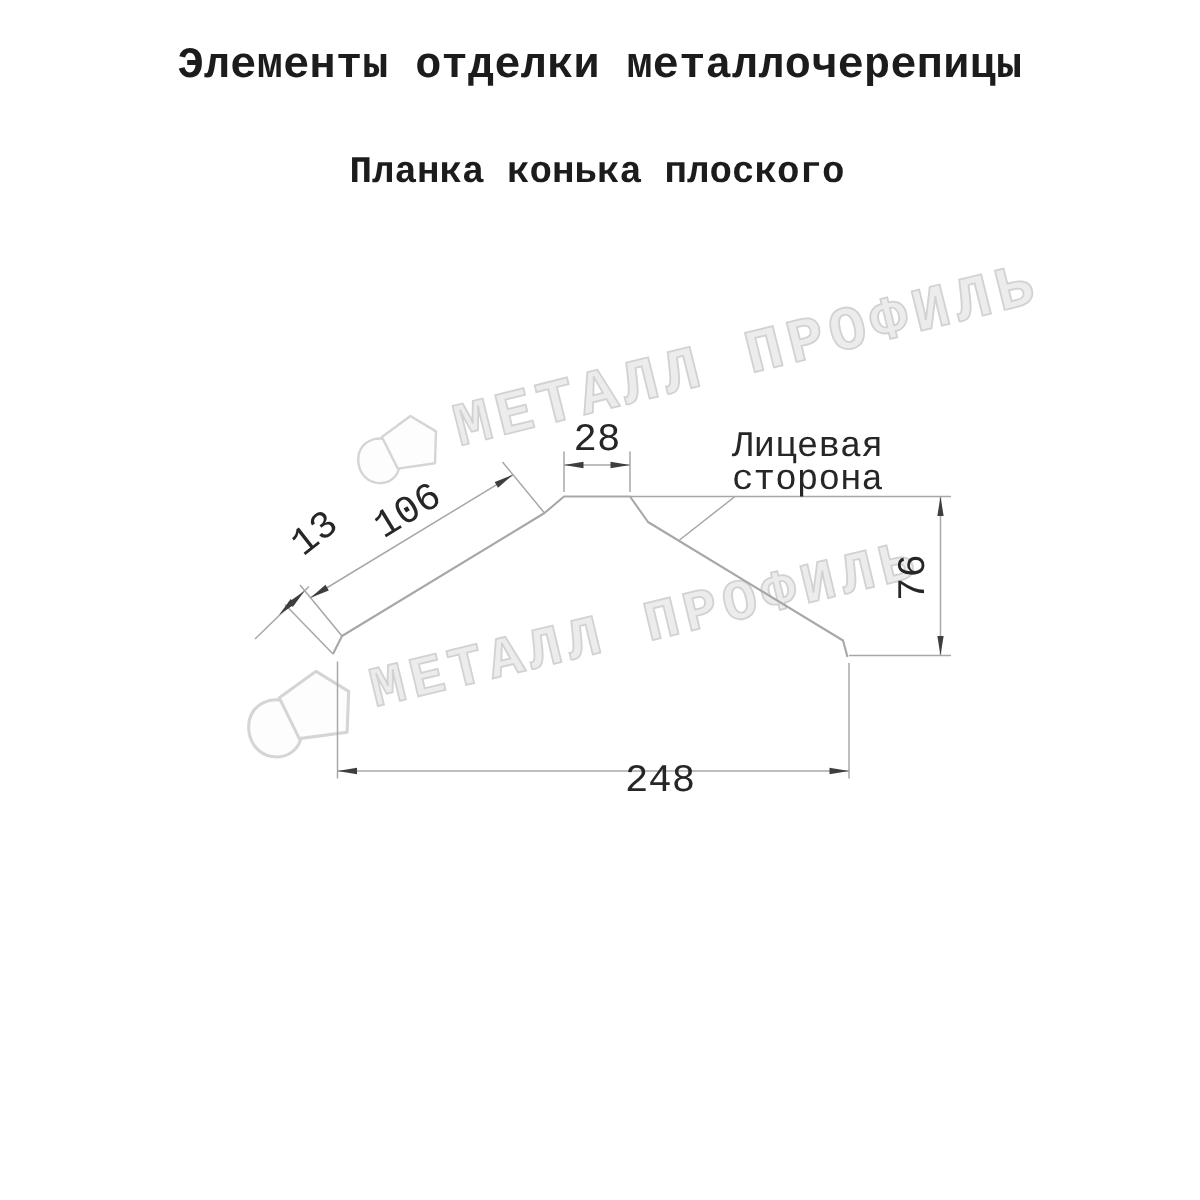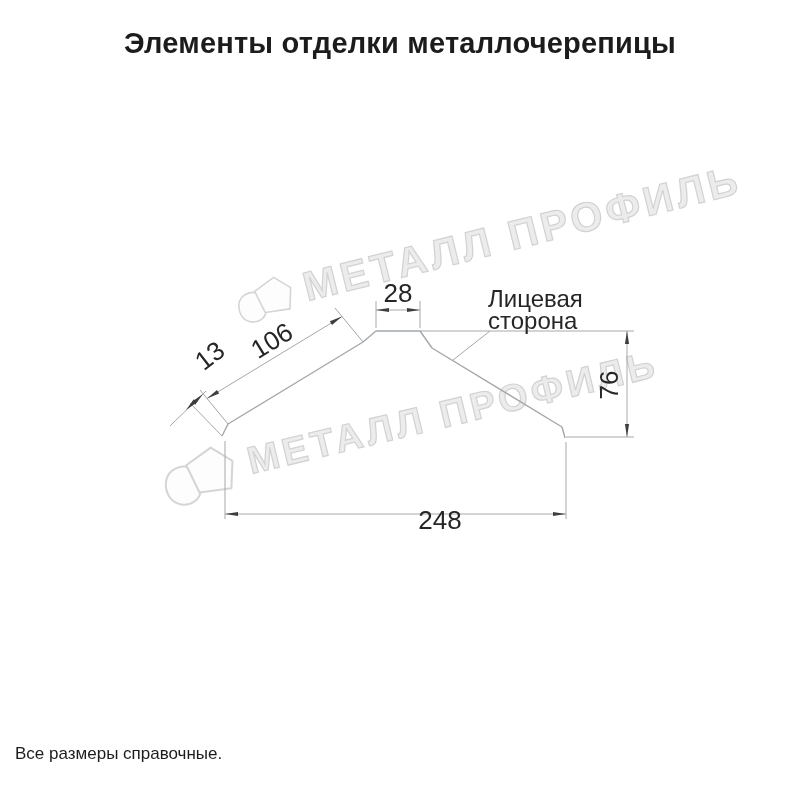"Элементы отделки металлочерепицы" .sheet { font-family: Liberation Sans, sans-serif -> Liberation Mono, monospace }
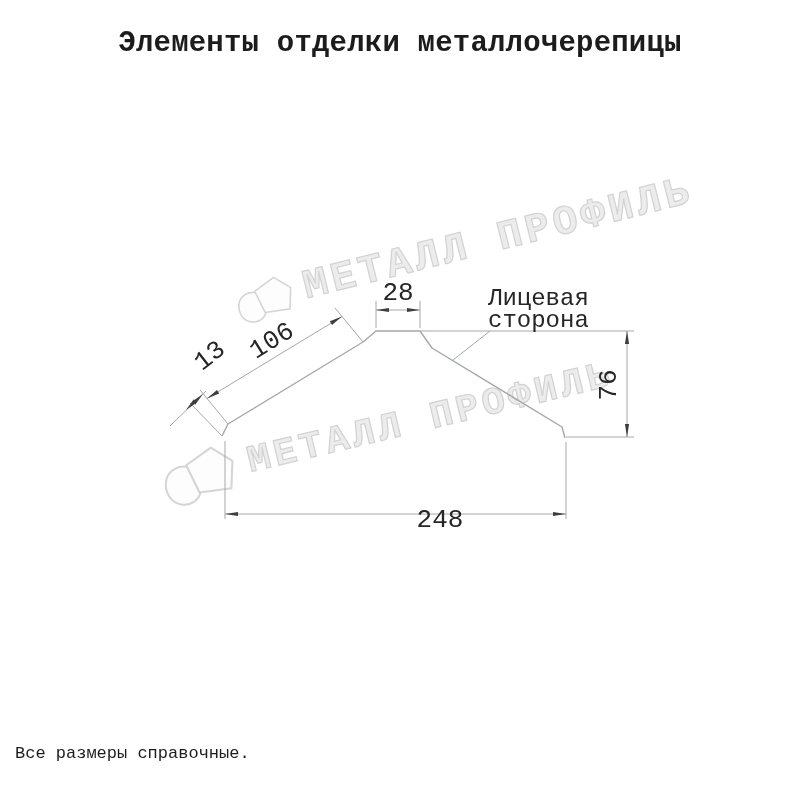"Планка конька плоского" div.subtitle { html: none -> <div>Планка конька плоского</div> }
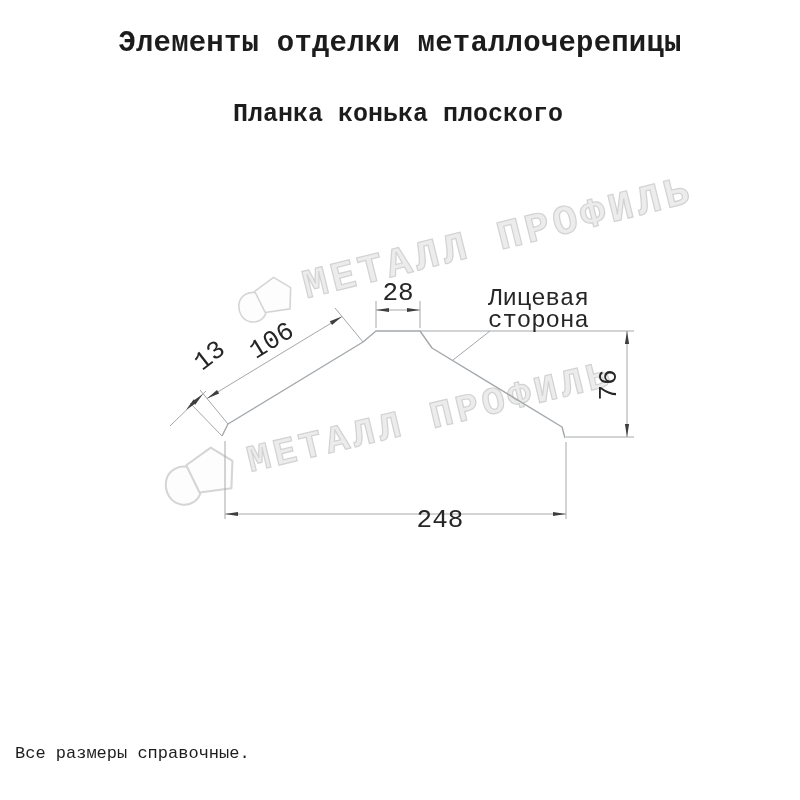"Все размеры справочные." div.note { html: <div>Все размеры справочные.</div> -> none }
